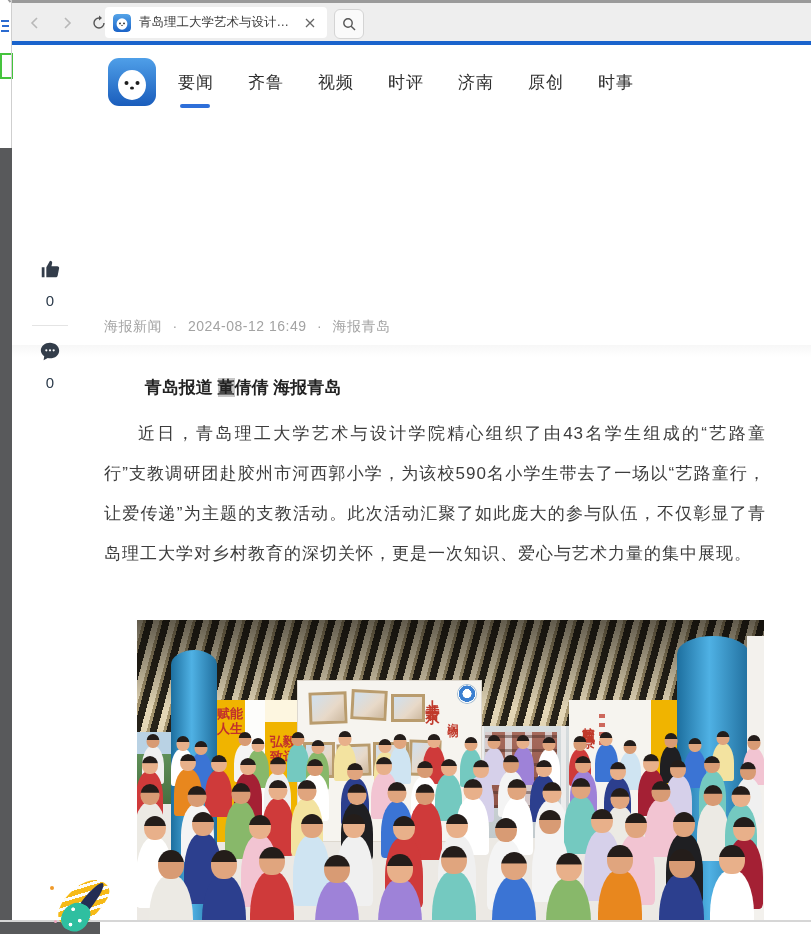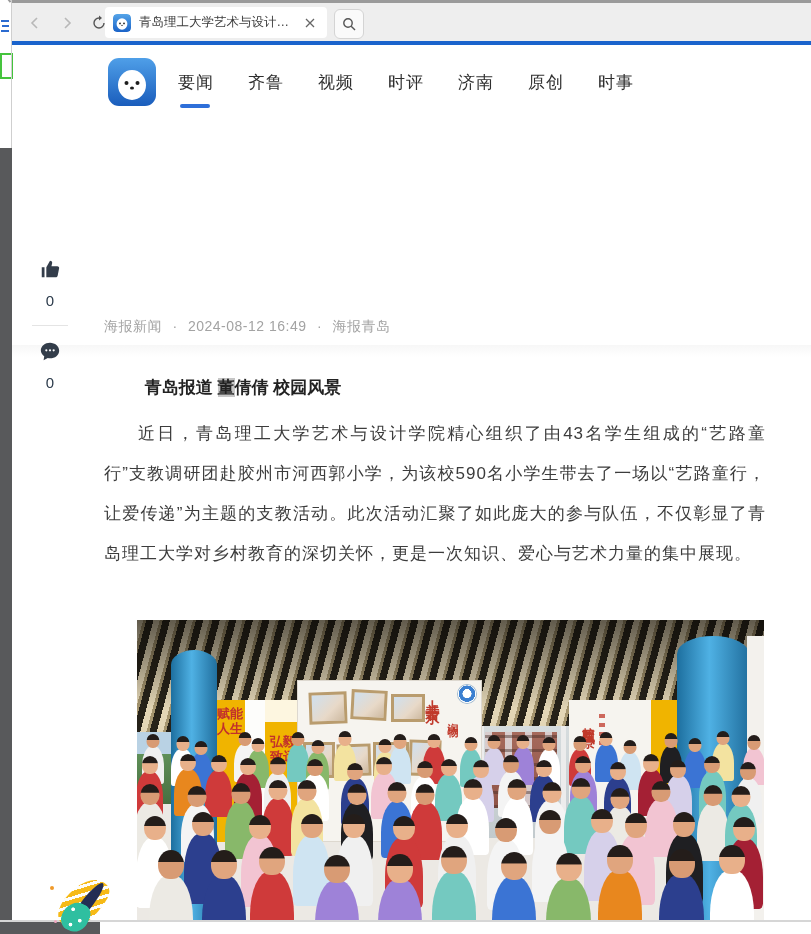"倩倩 校园风景" span { text: 校园风景 -> 海报青岛 }
